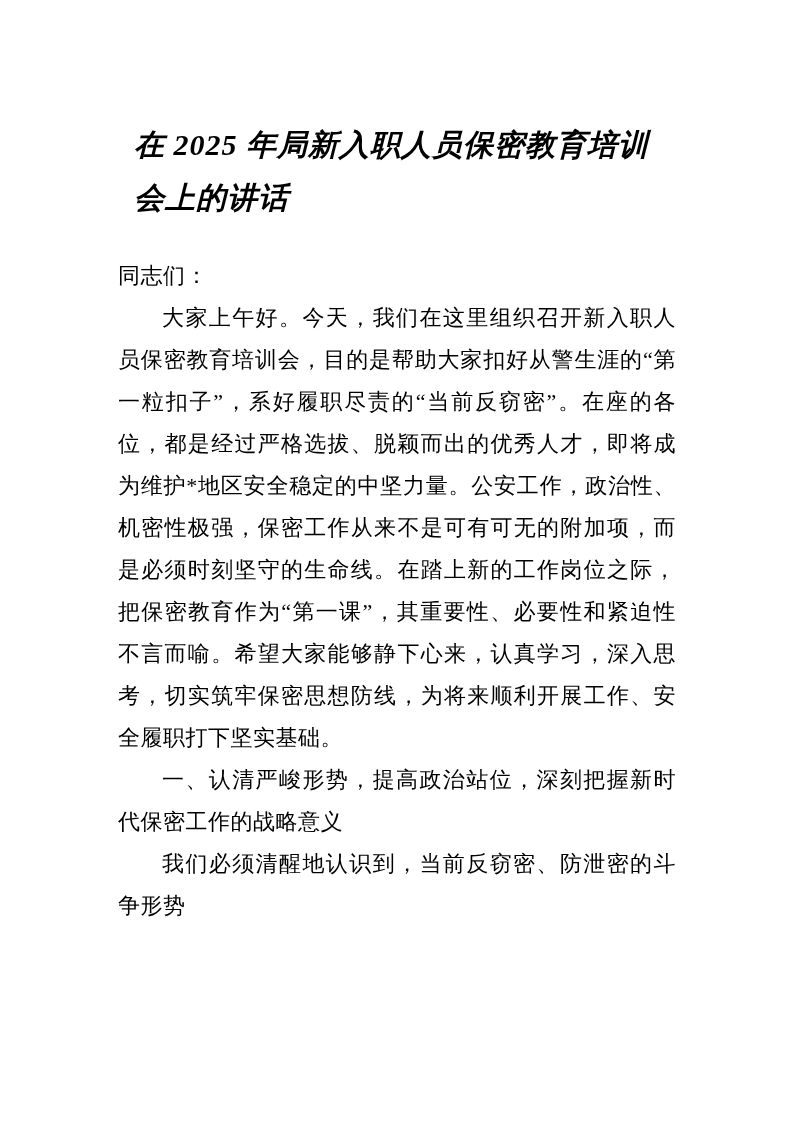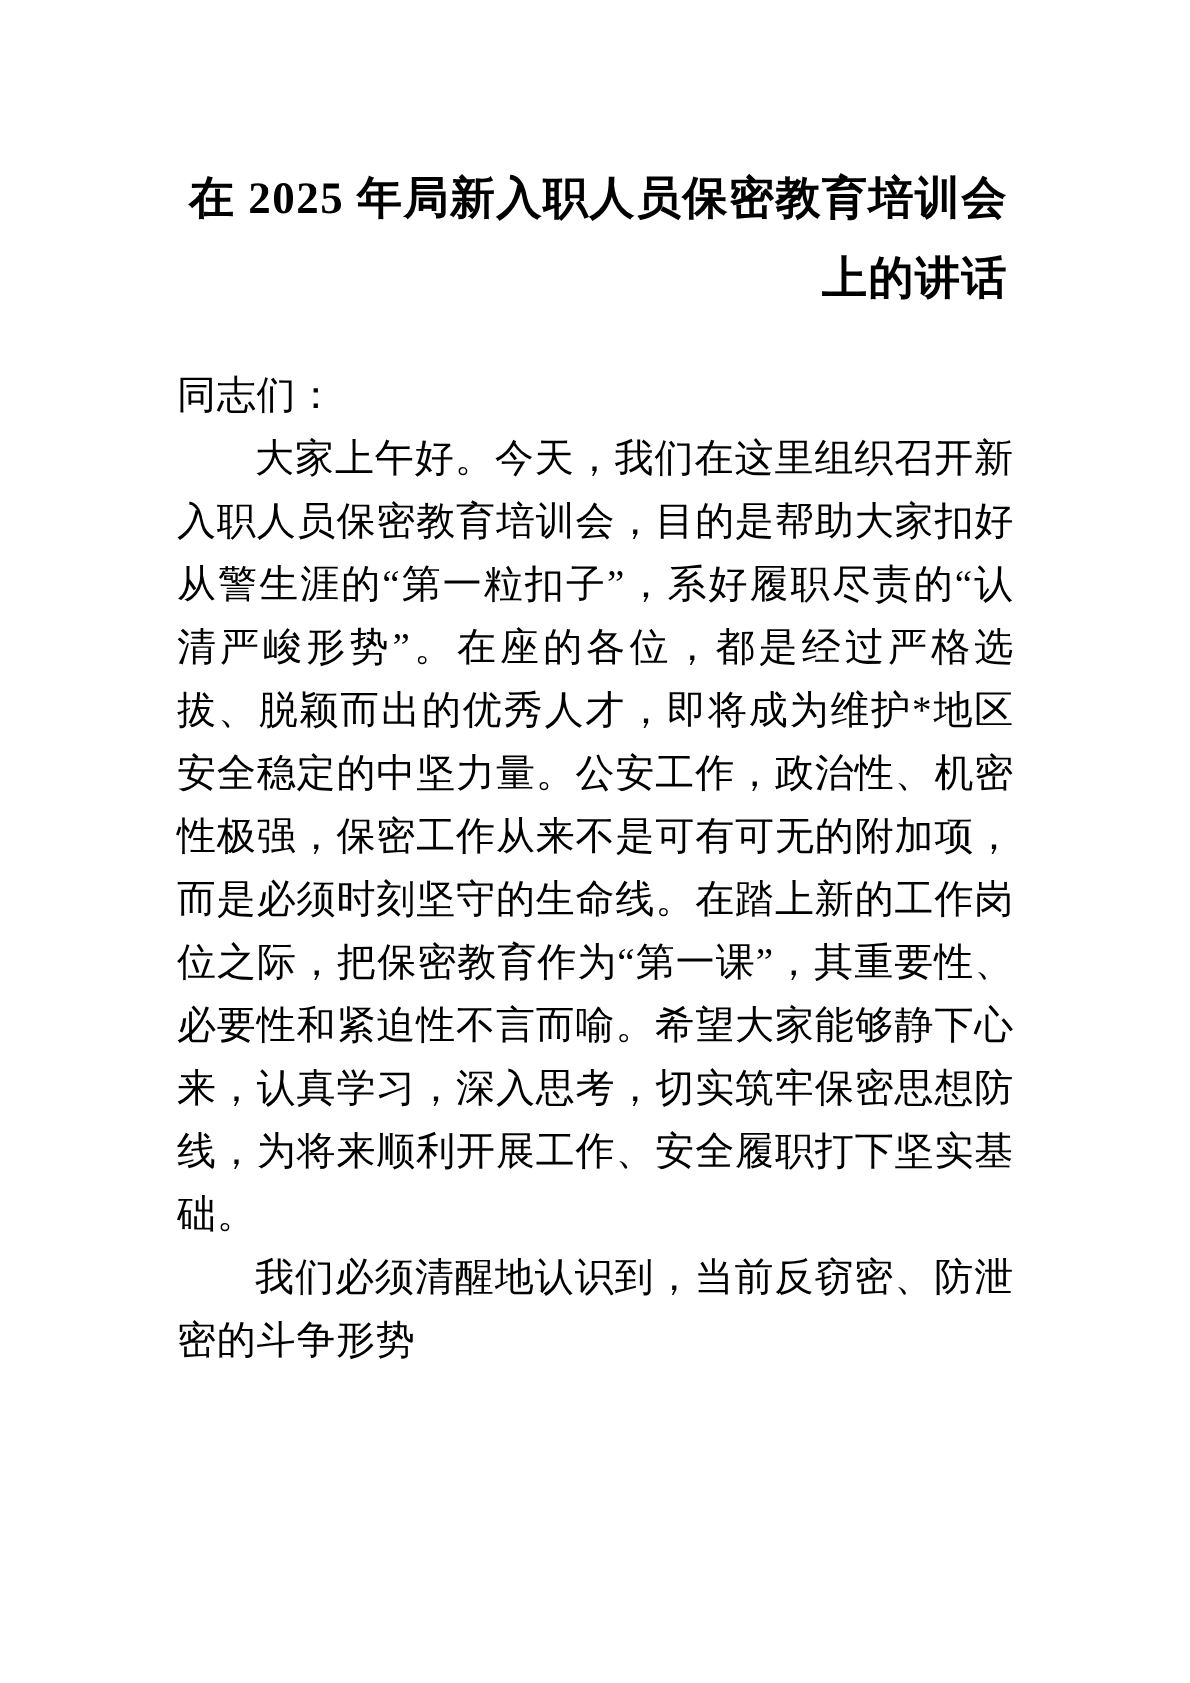"在 2025 年局新入职人员保密教育培训会上的讲话" .doc-title { font-style: none -> italic; margin: 4px -> 16px; text-align: right -> left }
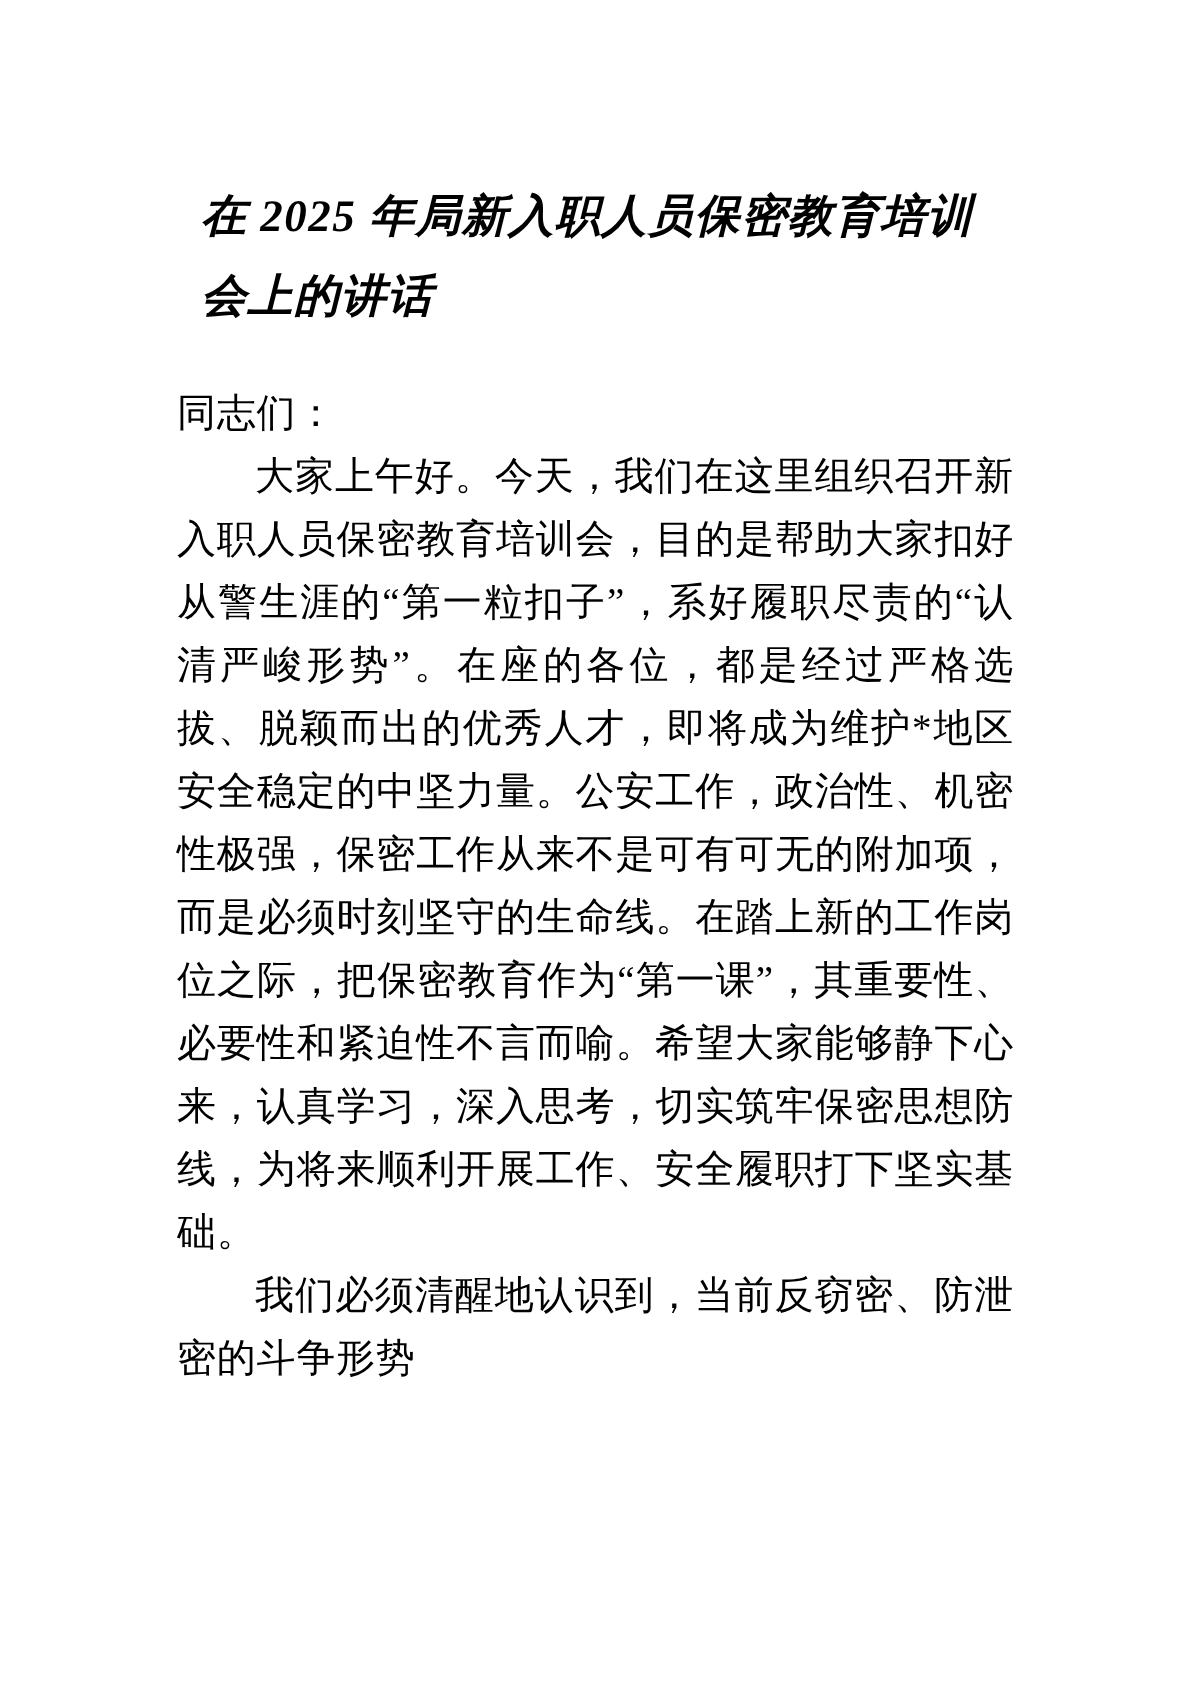"同志们：" .doc-body p { font-size: 26px -> 22px }
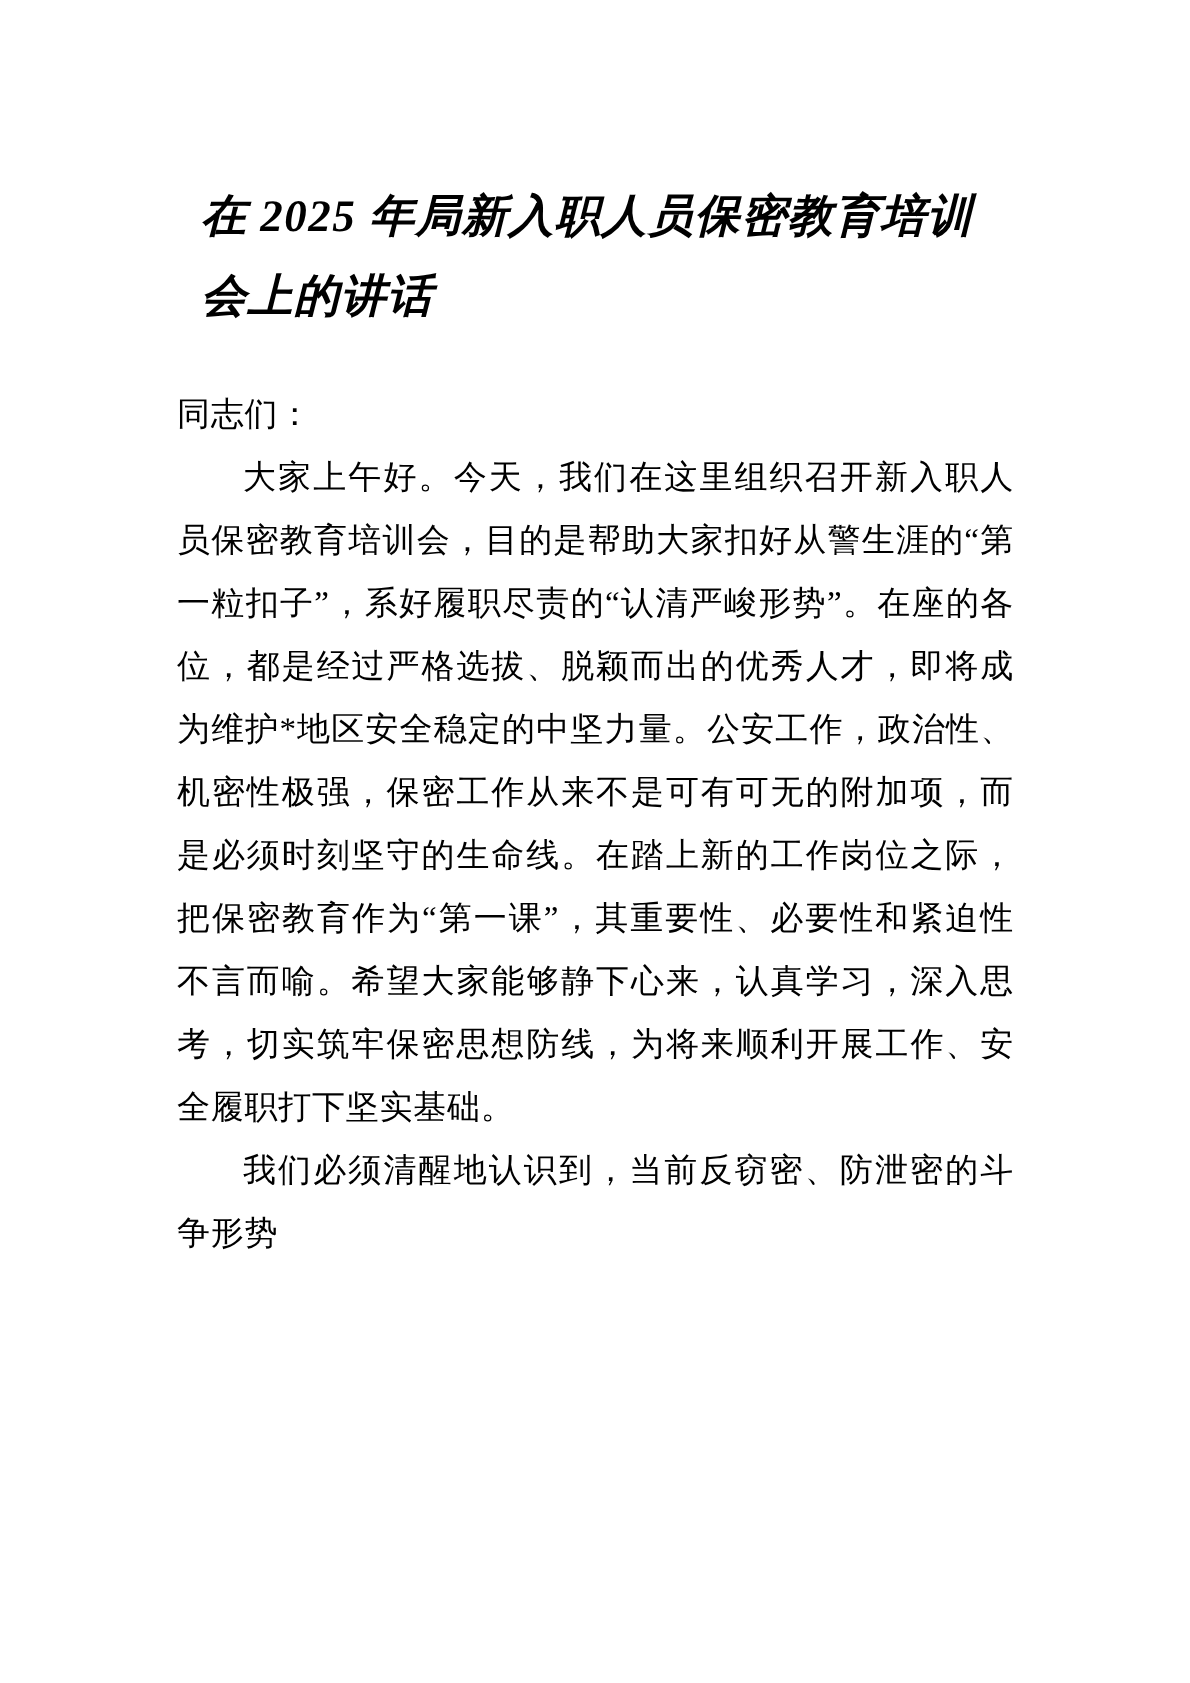"大家上午好。今天，我们在这里组织召开新入职人员保密教育培训会，目的是帮助大家扣好" p.indent { text: 认清严峻形势 -> 当前反窃密 }
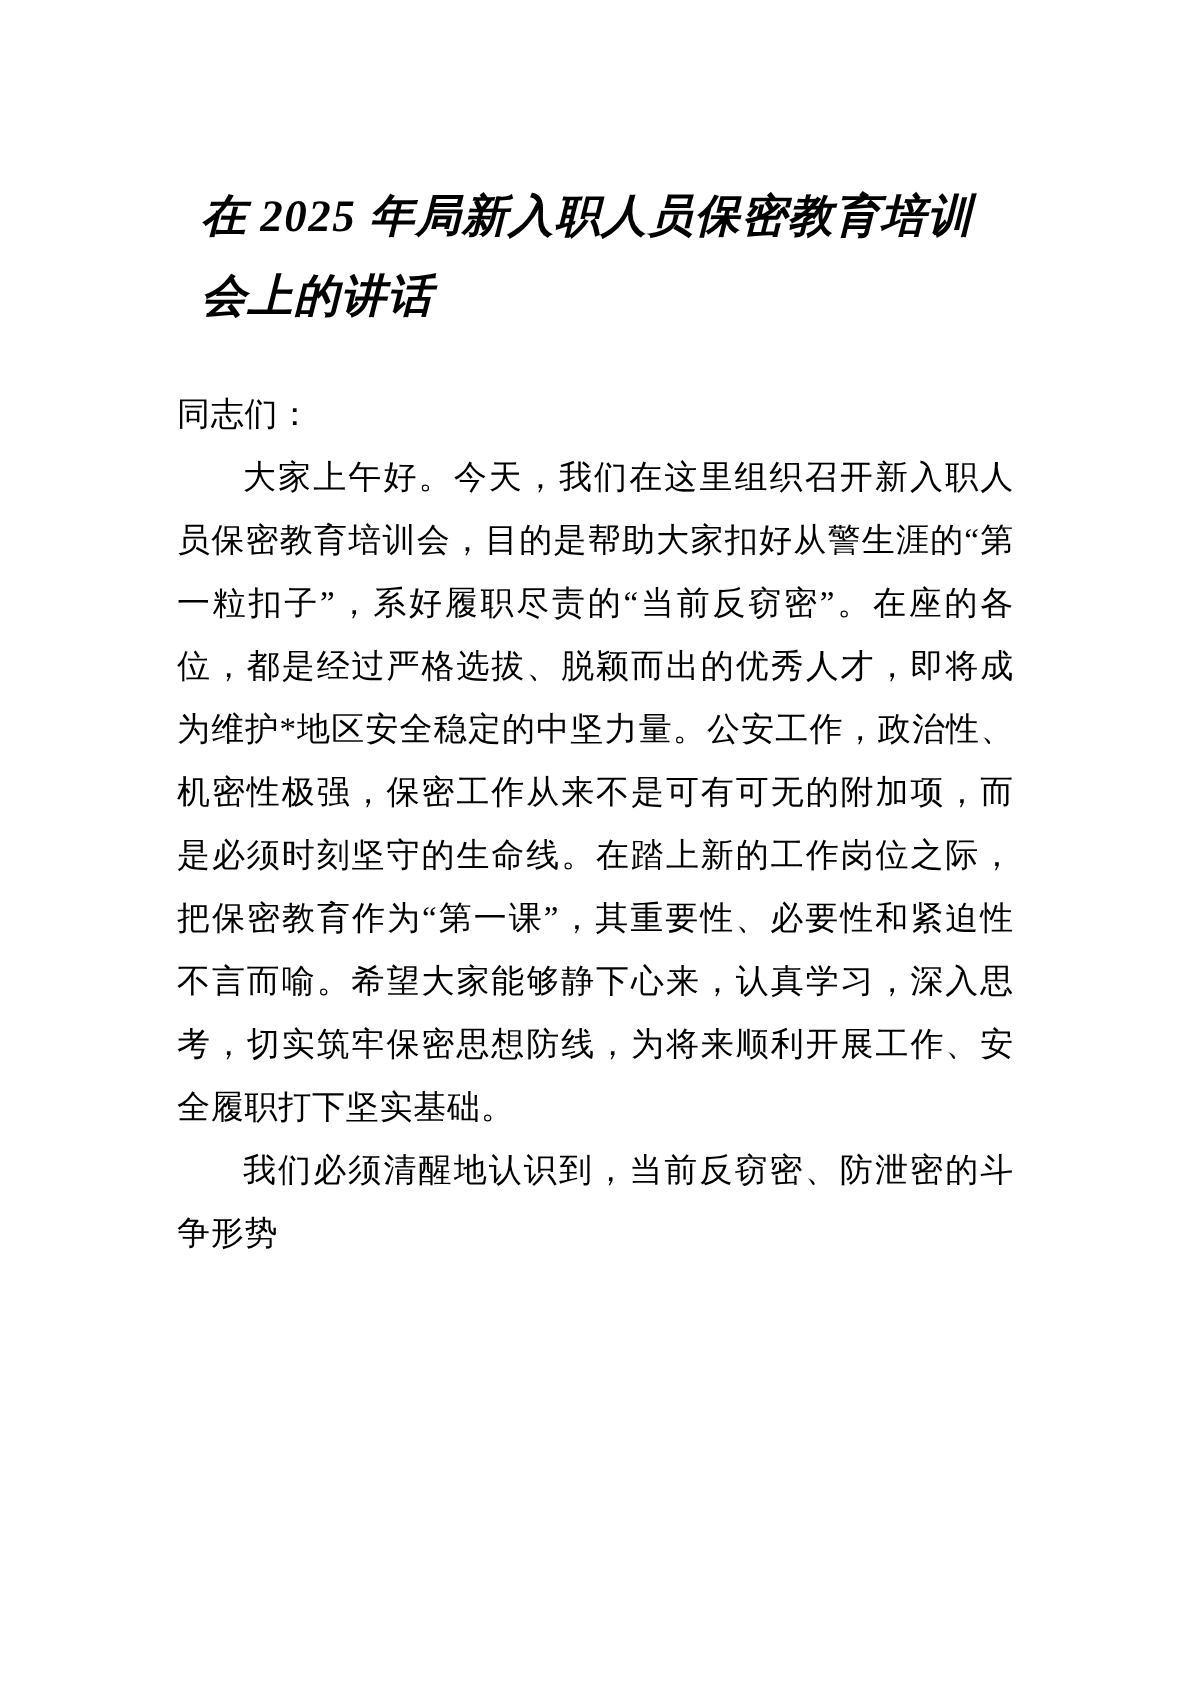"一、认清严峻形势，提高政治站位，深刻把握新时代保密工作的战略意义" p.indent { html: none -> <p>一、认清严峻形势，提高政治站位，深刻把握新时代保密工作的战略意义</p> }
